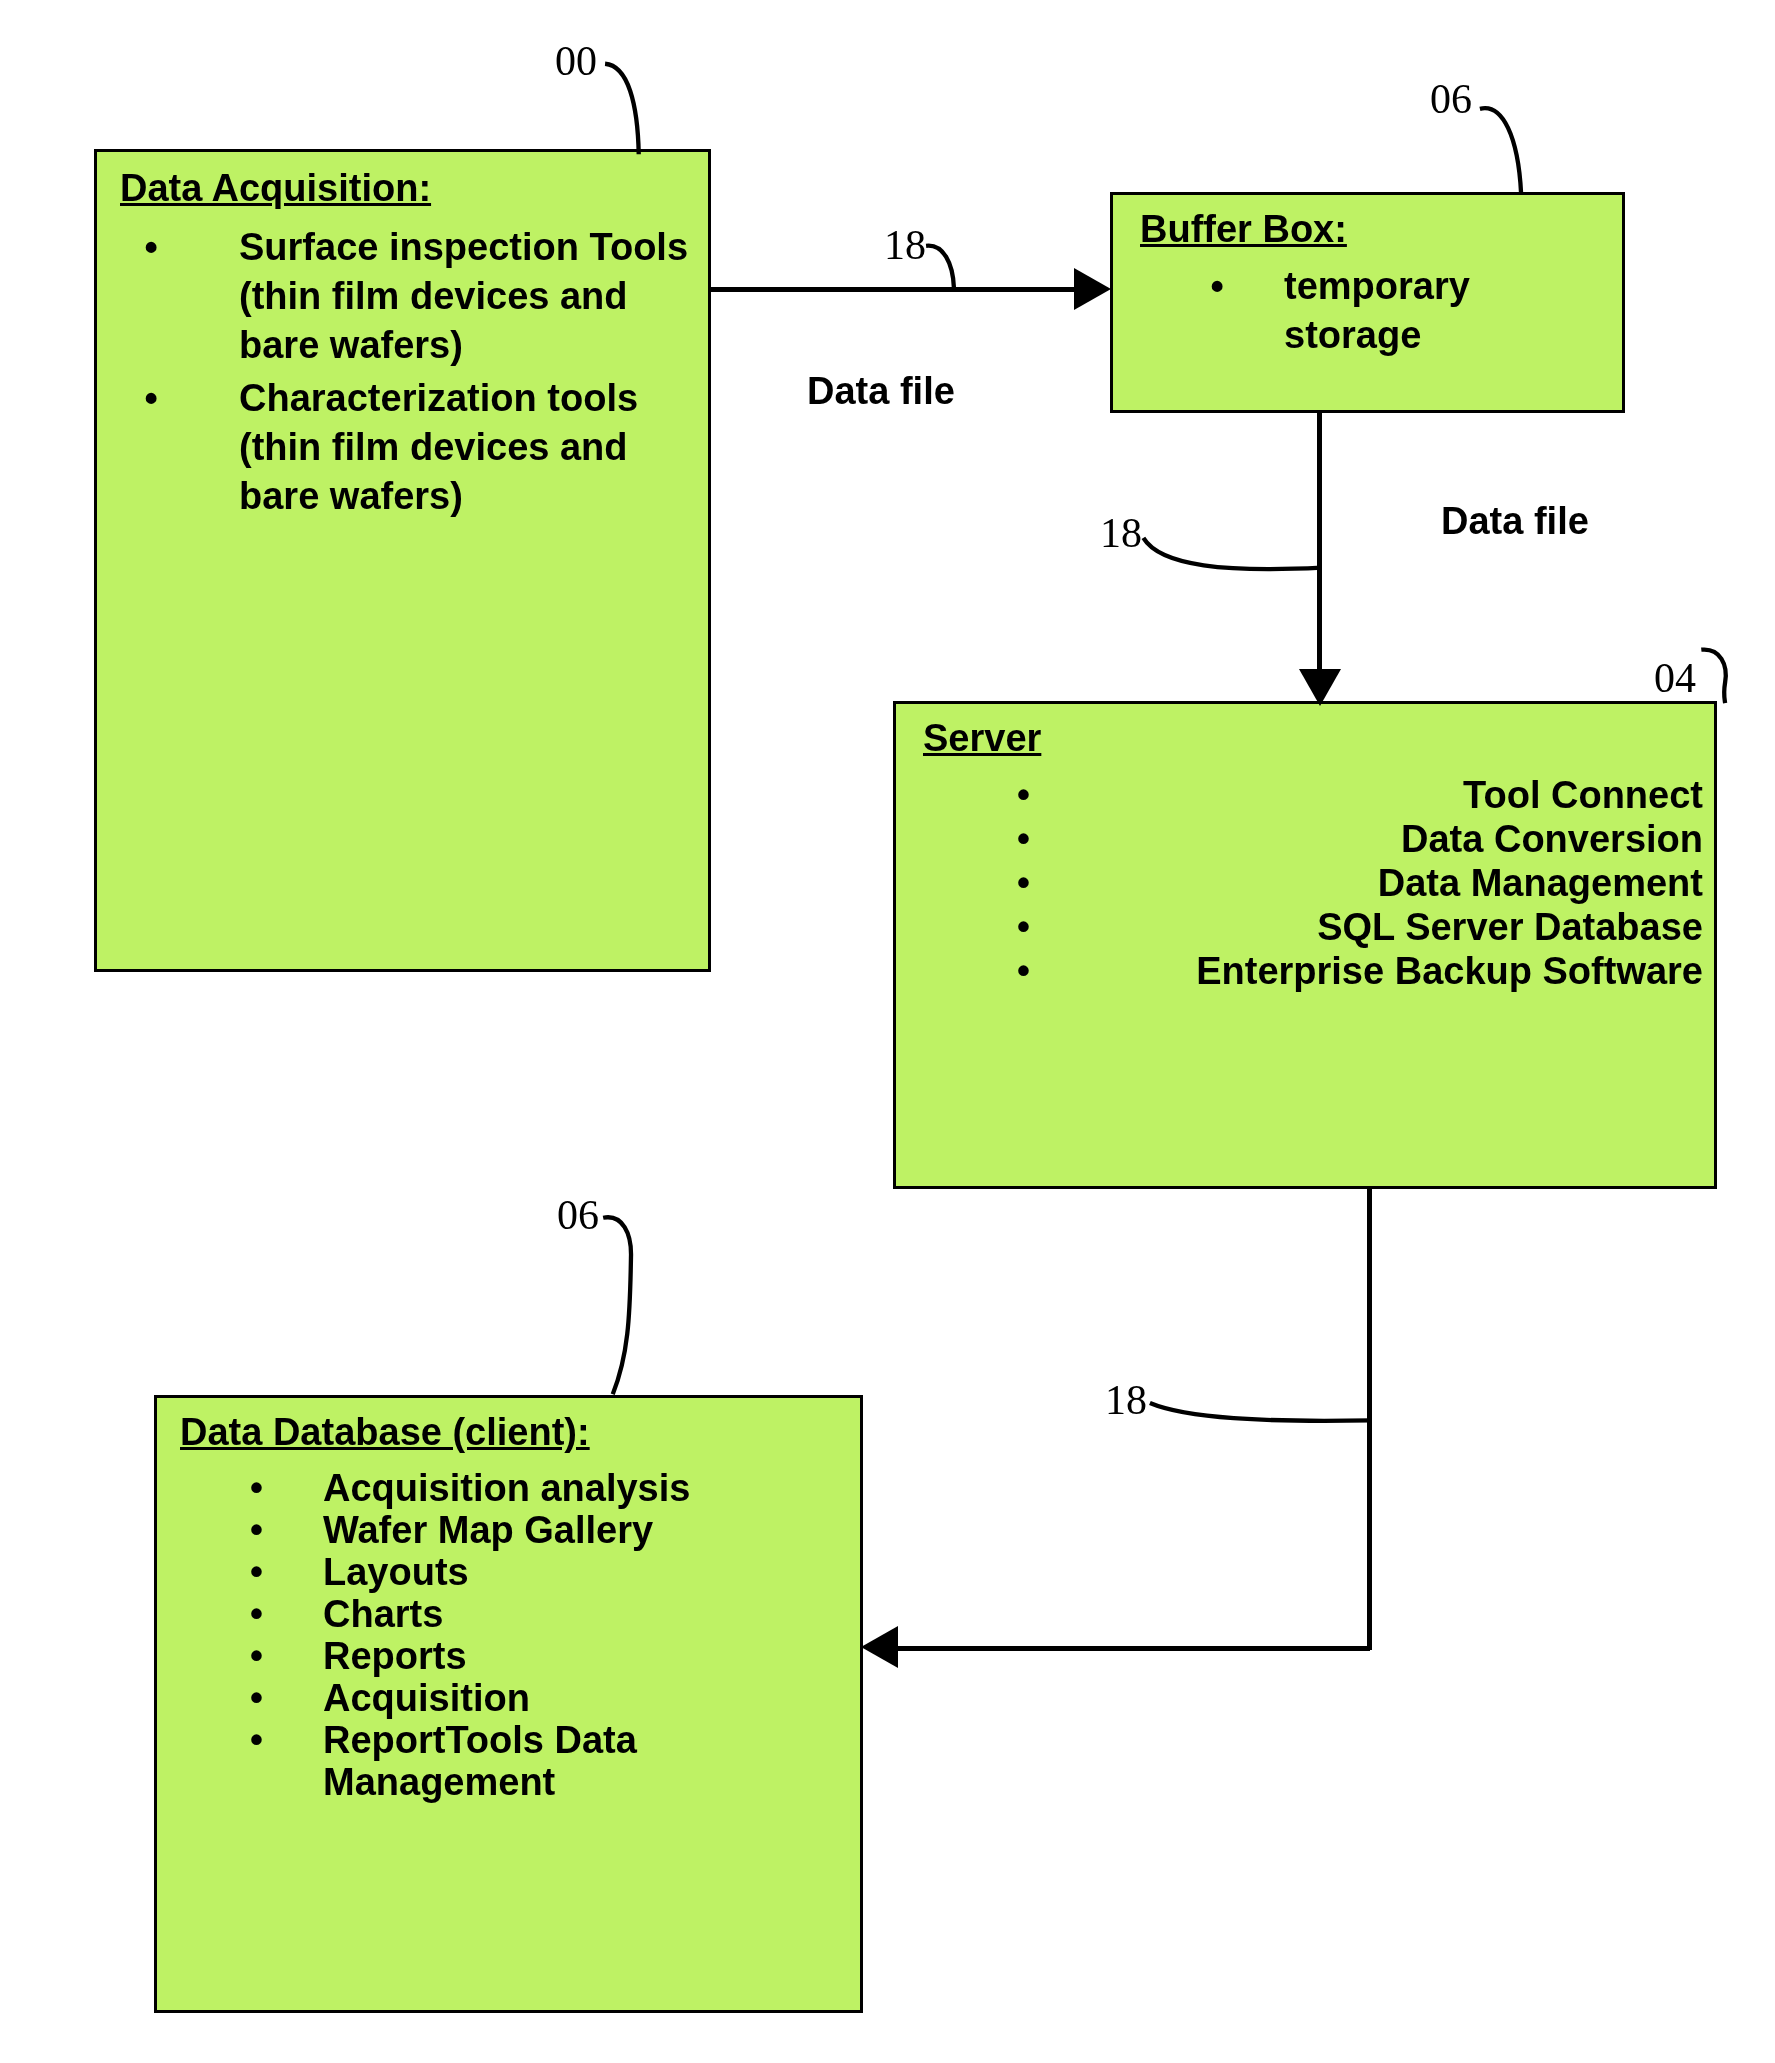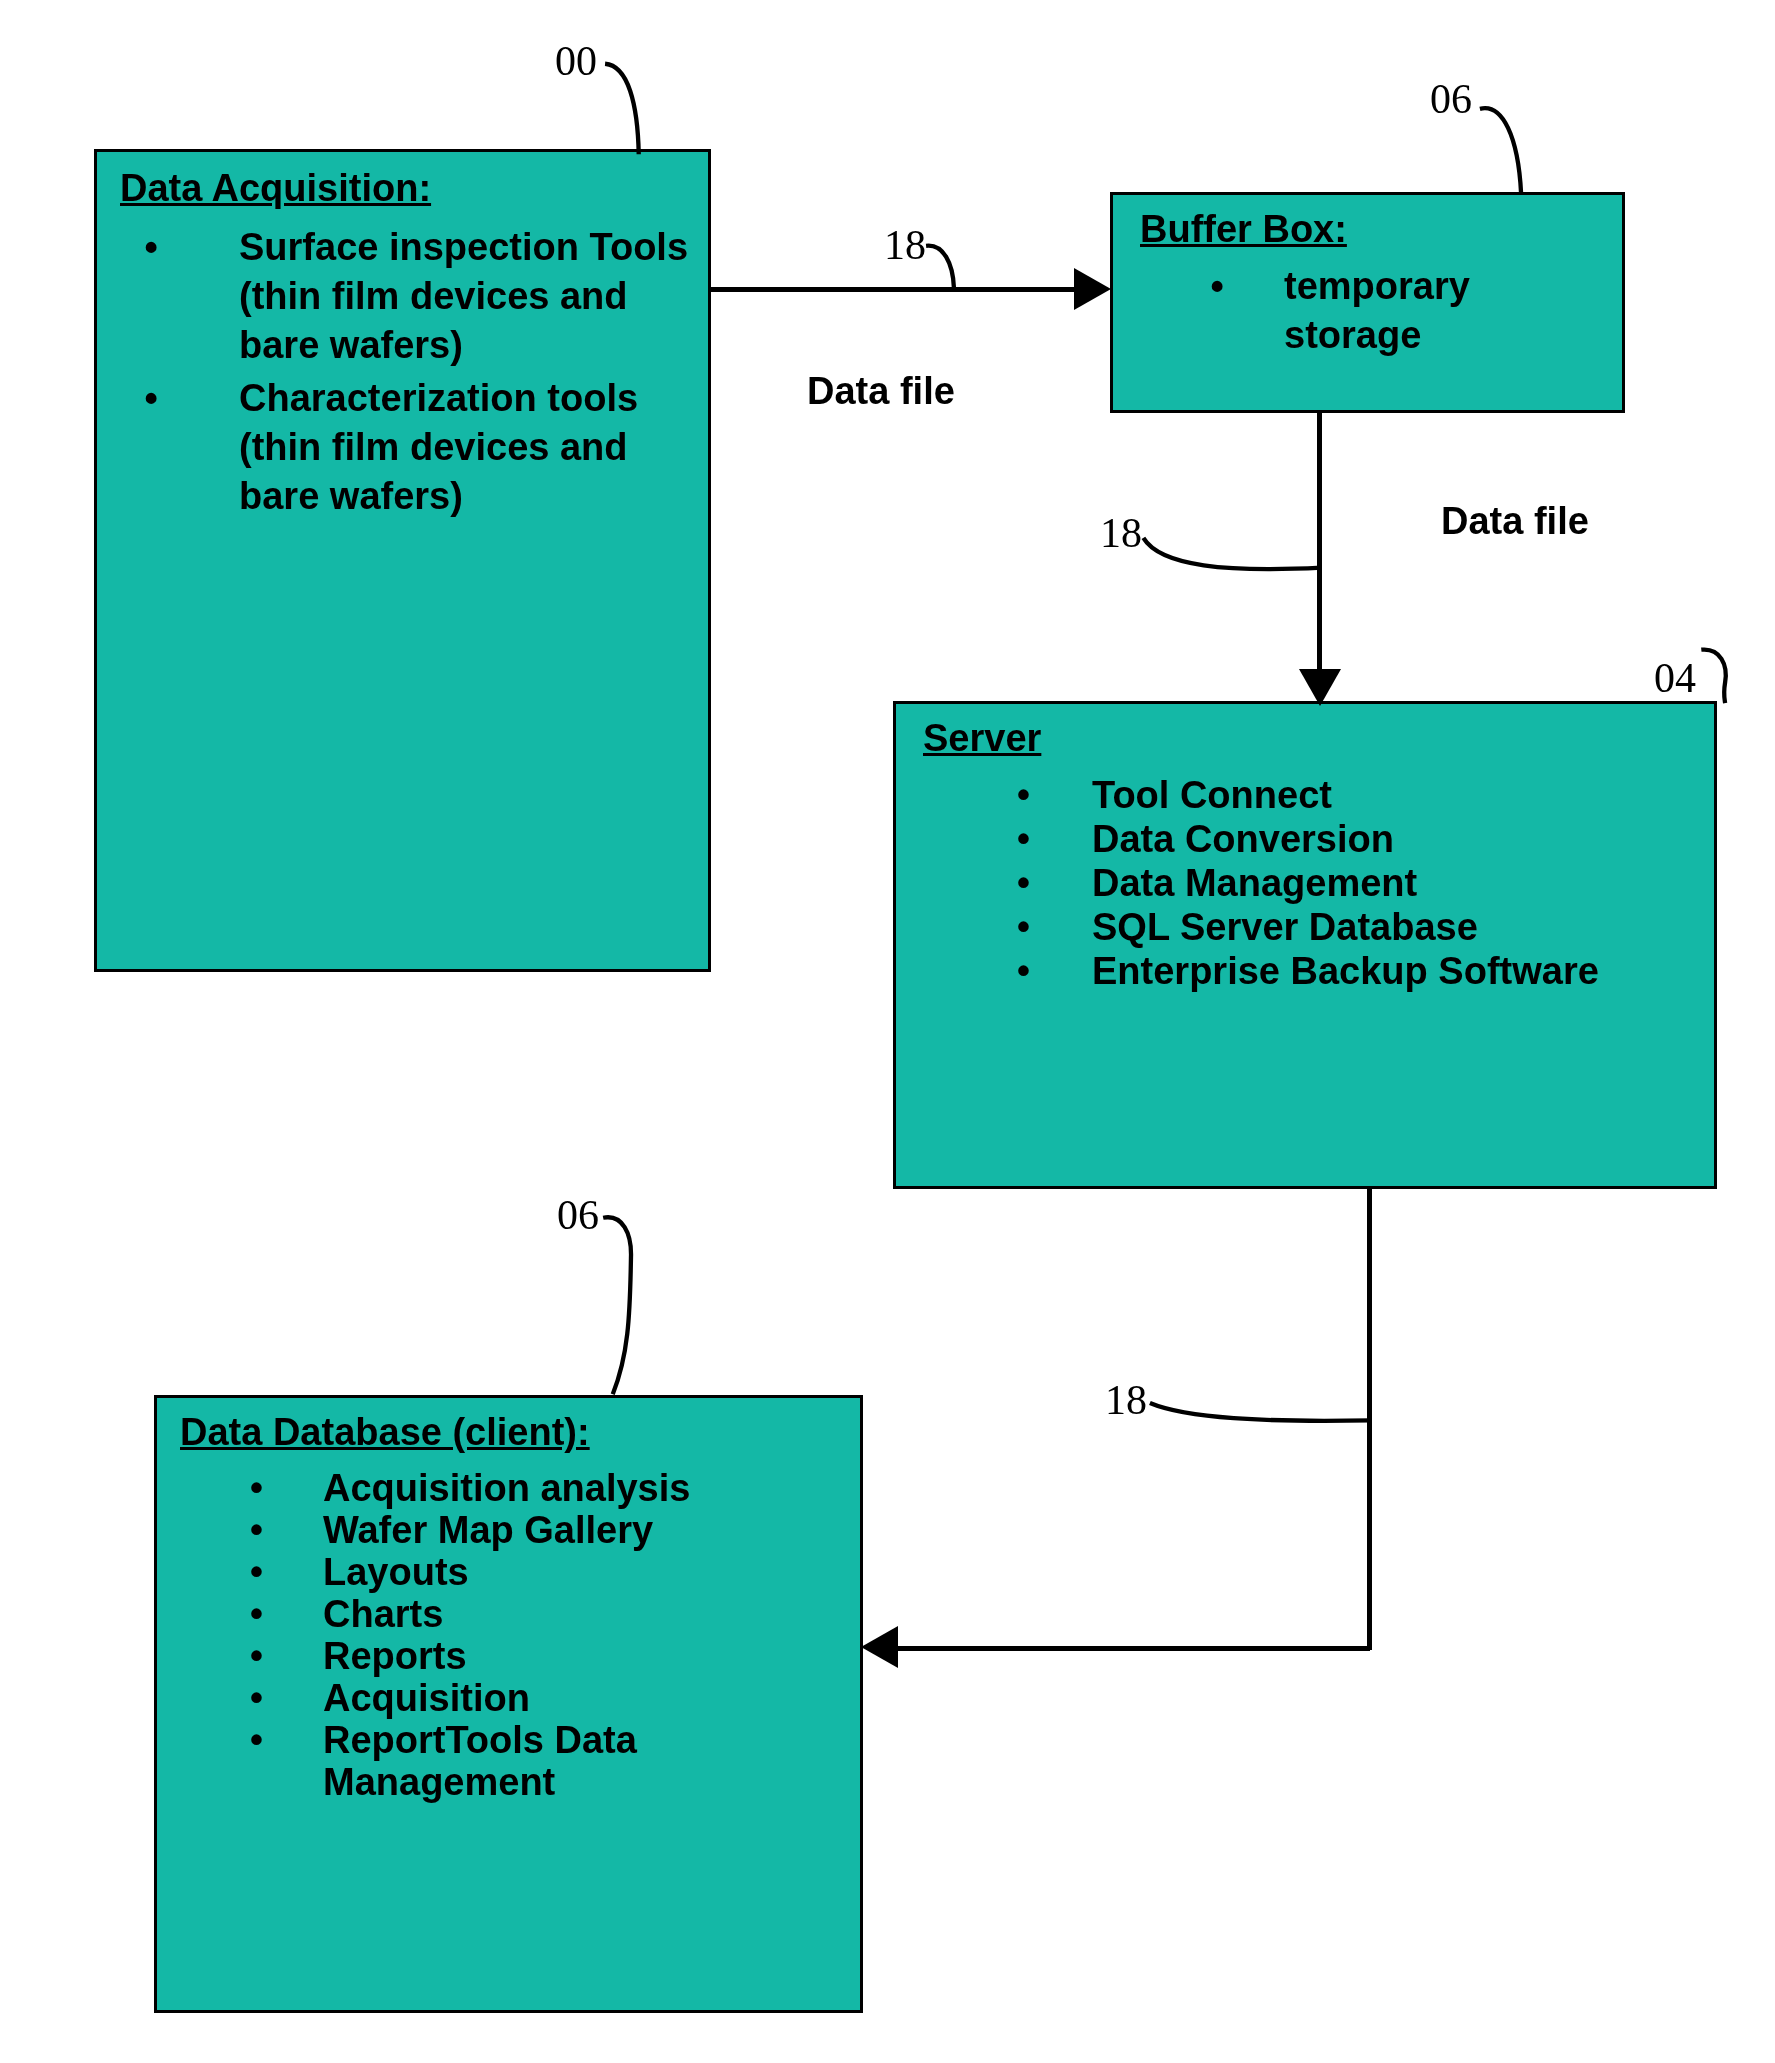"Data Acquisition:" .box { background: #14b8a6 -> #bef264 }
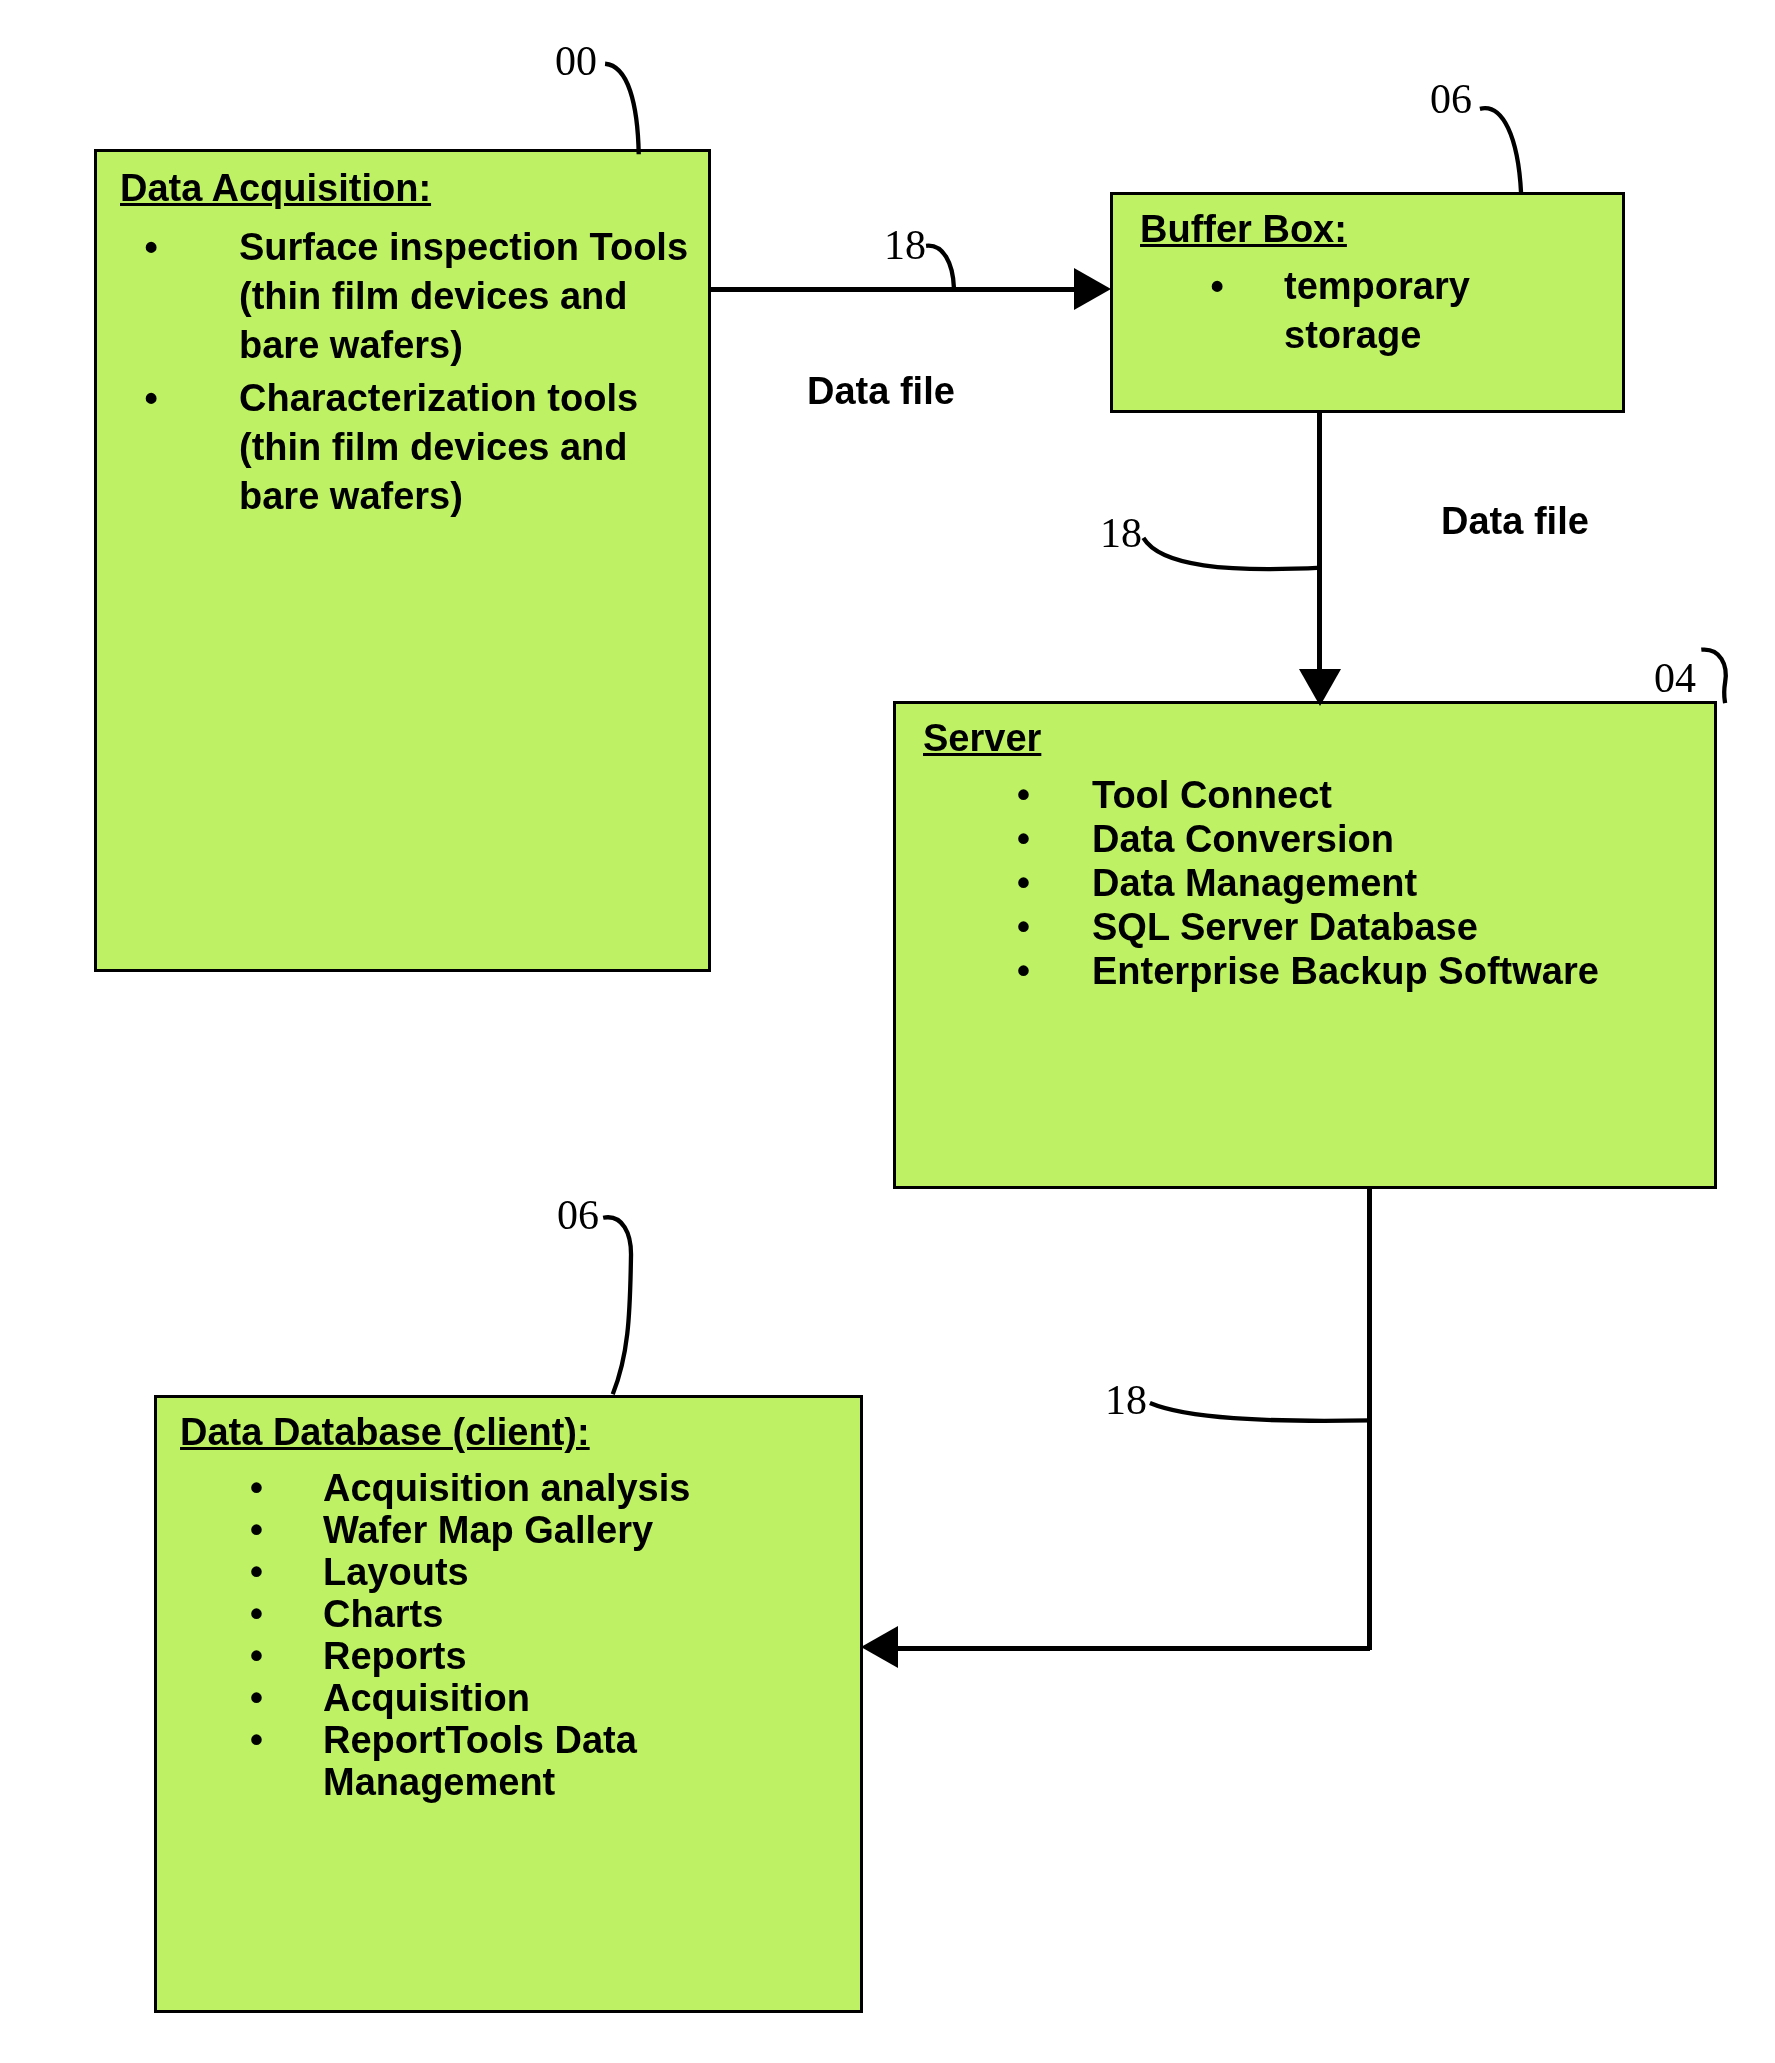"Tool Connect" #box-server ul.bullets { text-align: none -> right }
